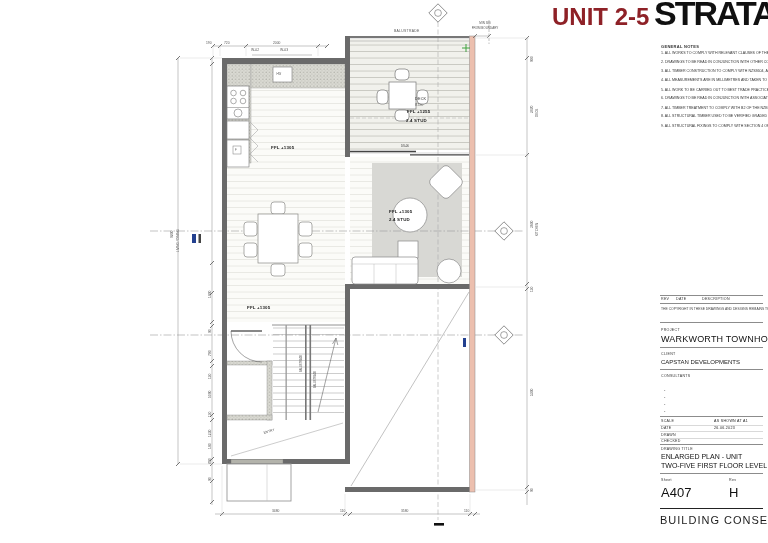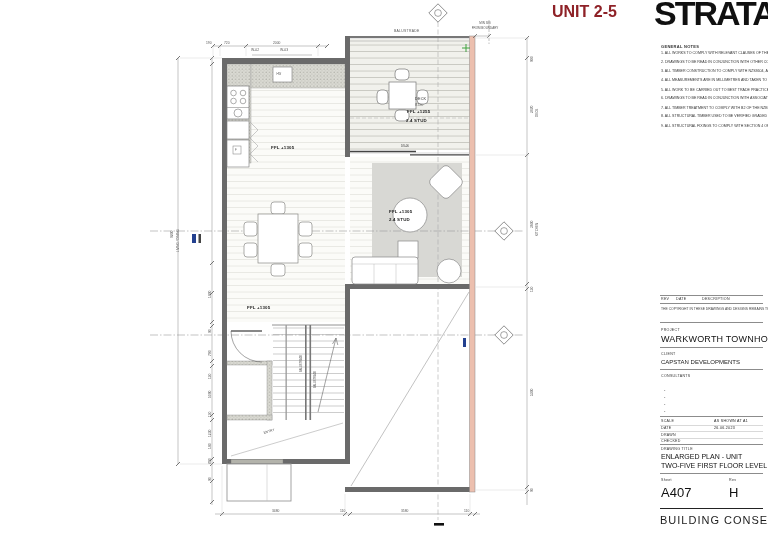"UNIT 2-5" .unit-title { font-size: 16px -> 24px }
